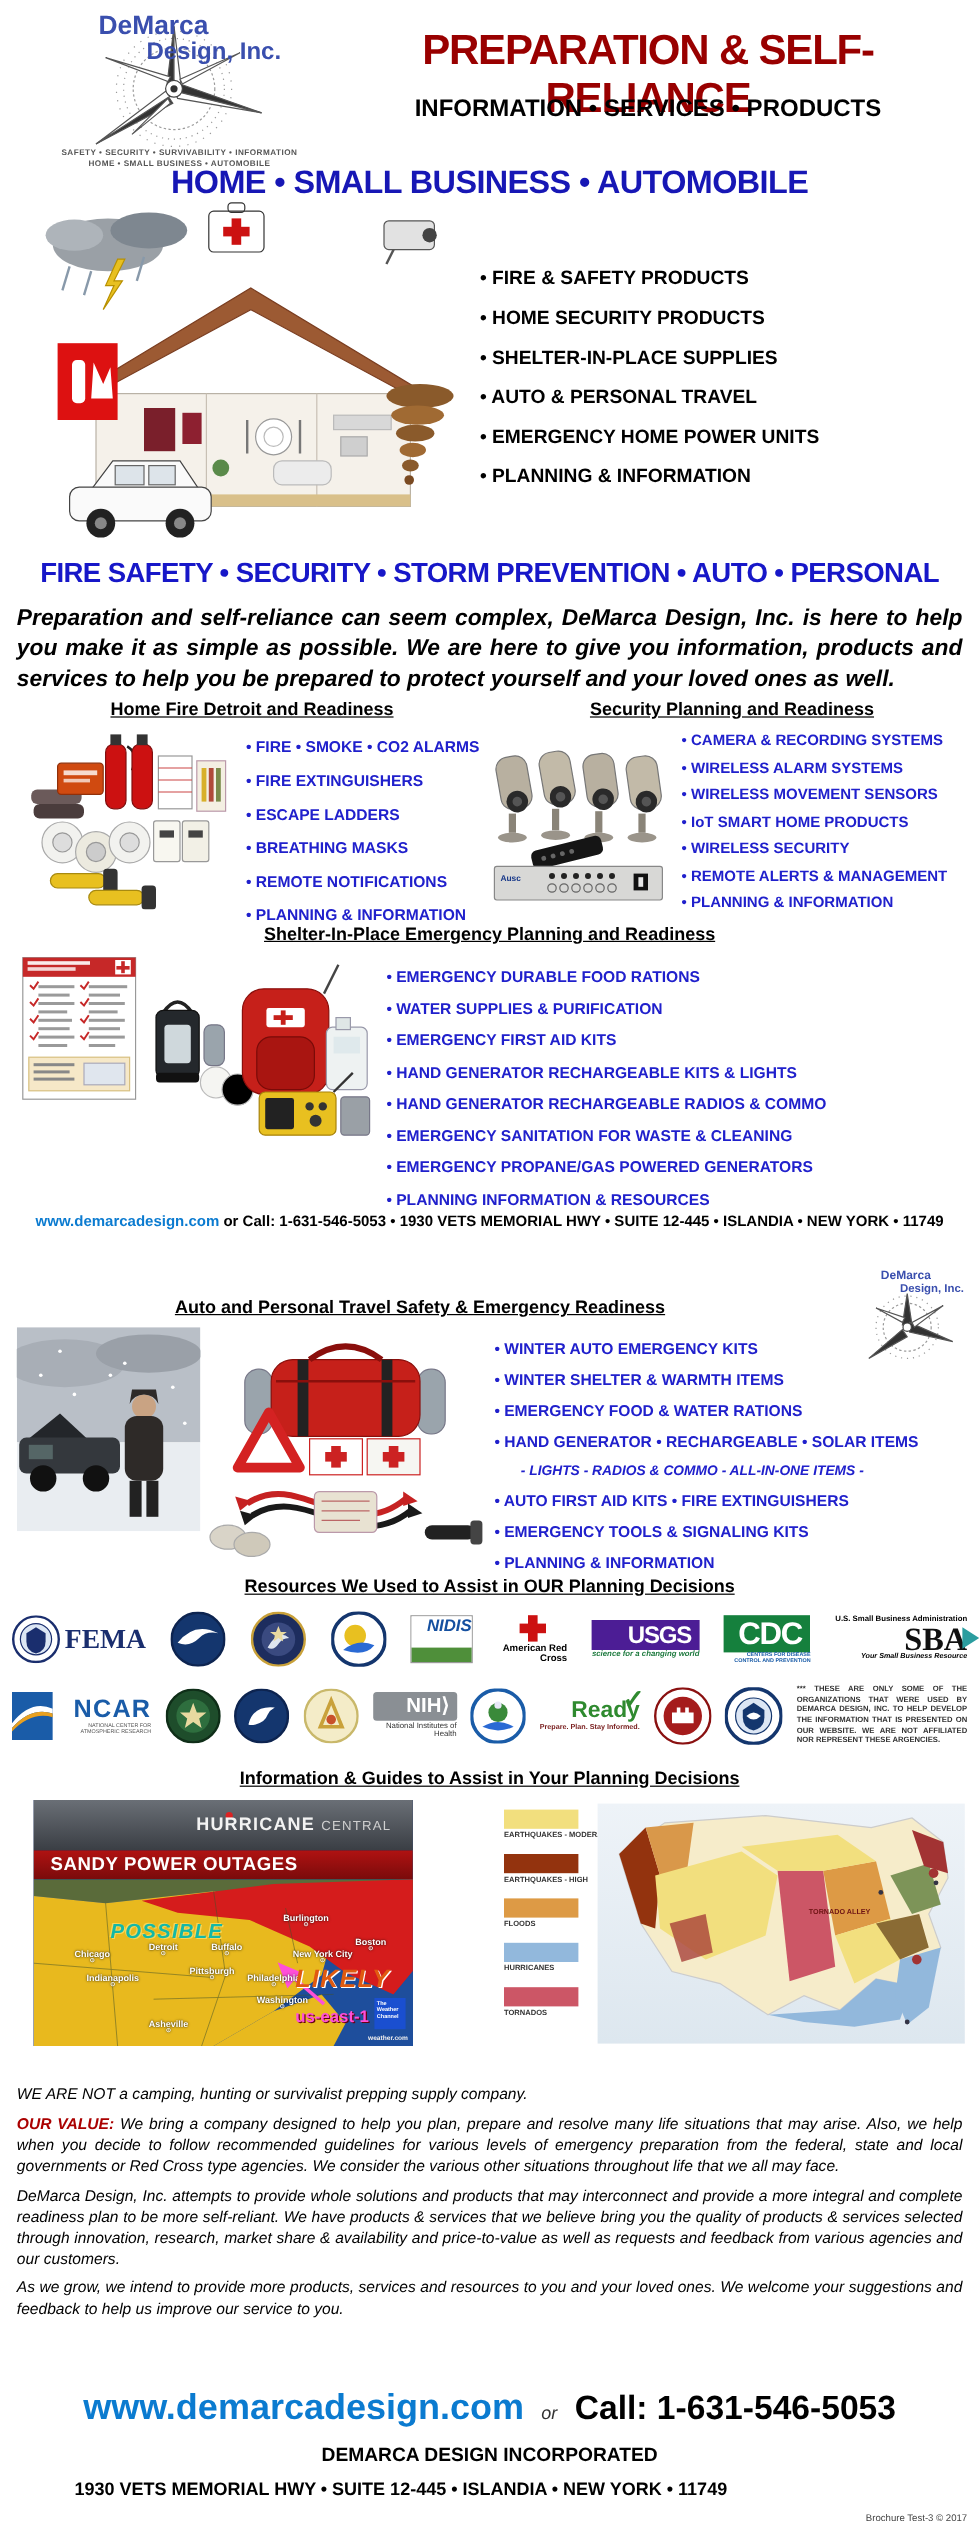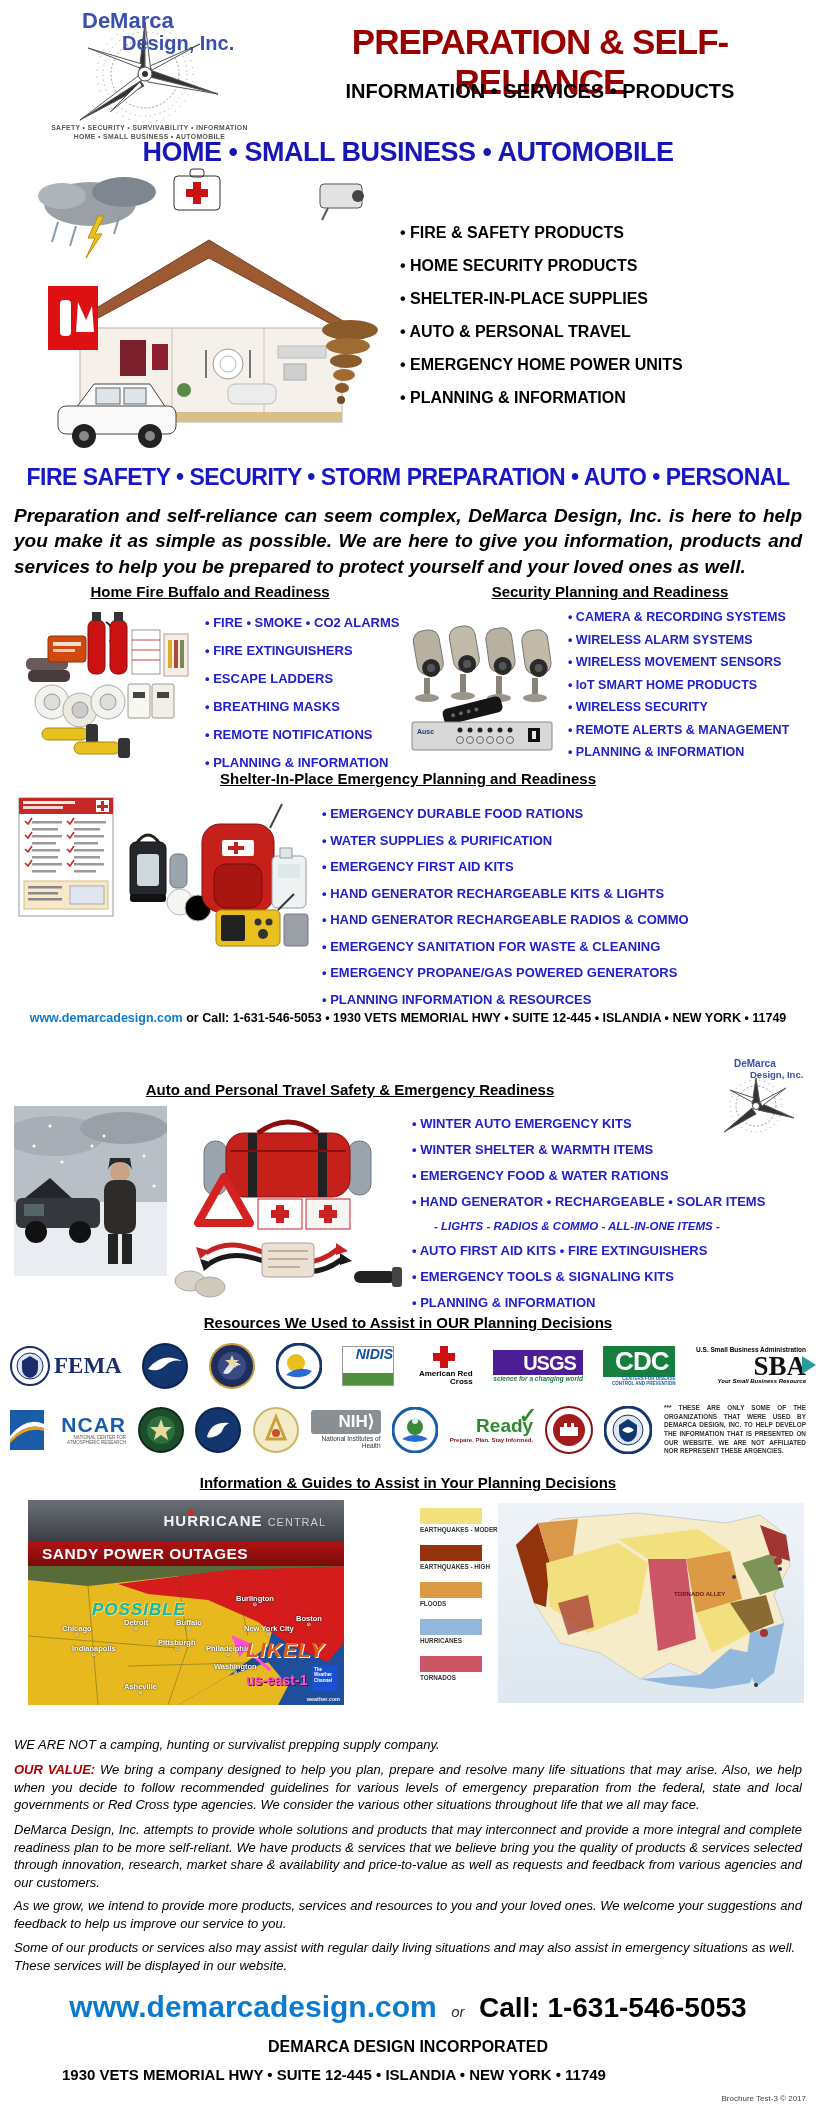"FIRE SAFETY • SECURITY •" div.banner { text: PREPARATION -> PREVENTION }
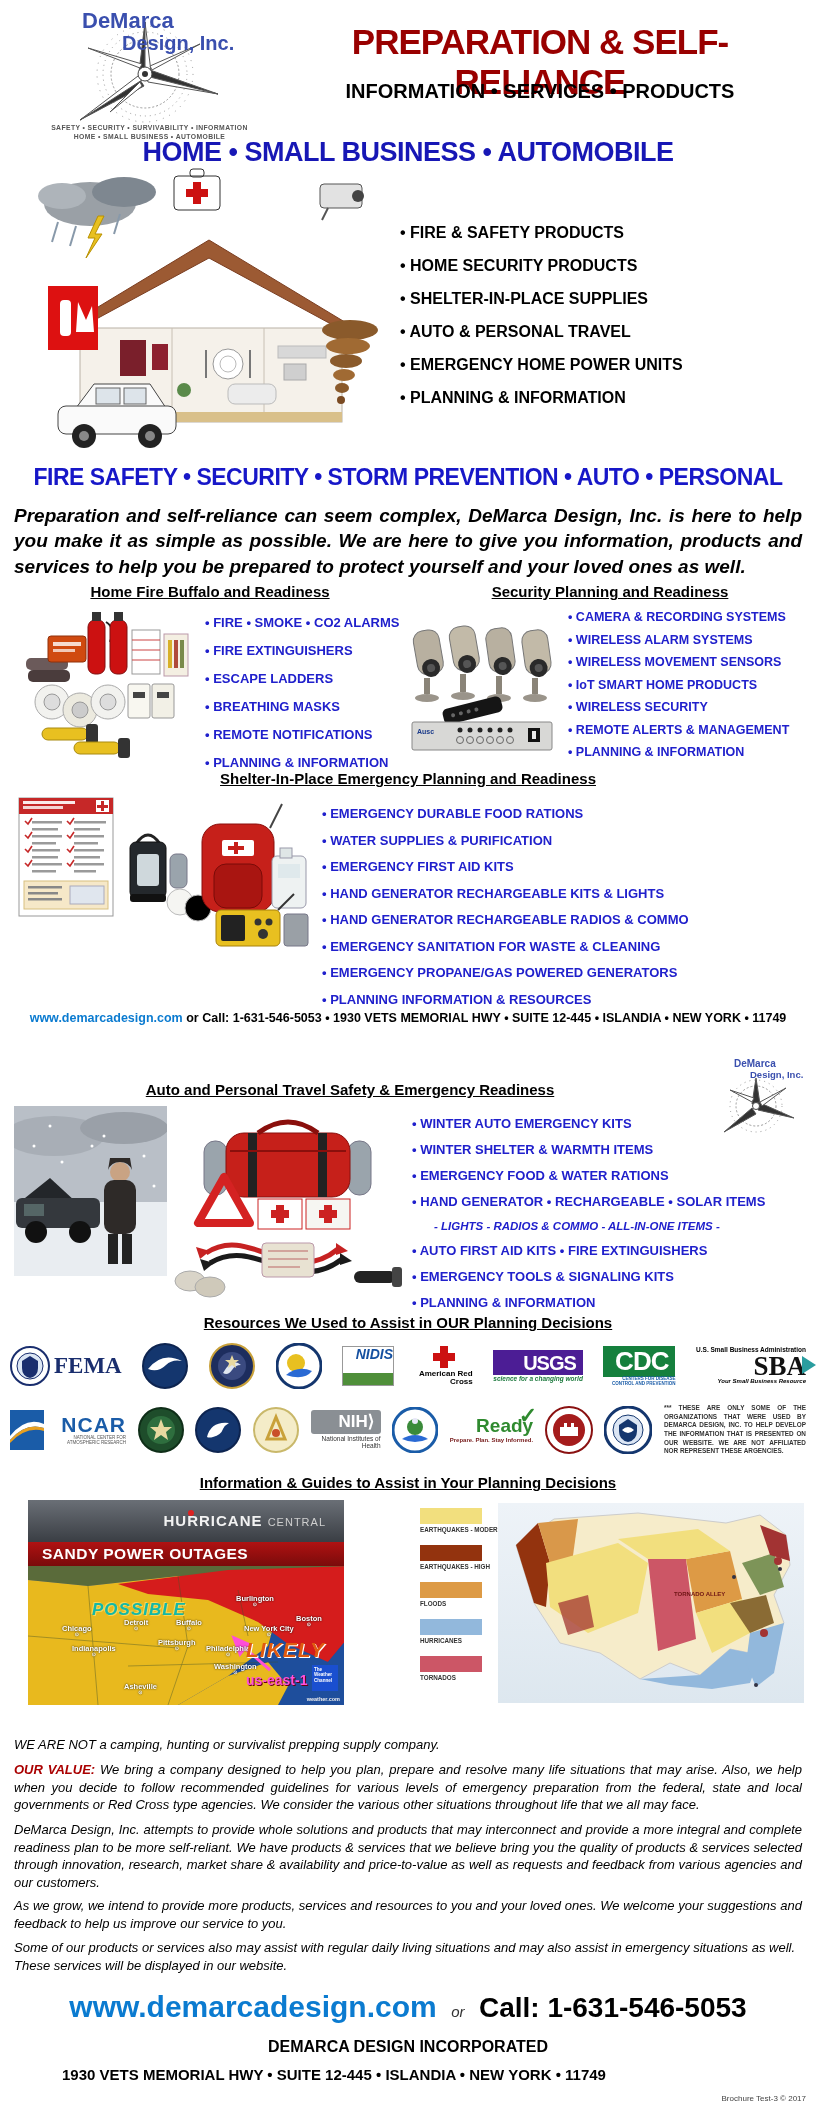"Home Fire Buffalo and Readiness" div.sec-head { text: Buffalo -> Detroit }
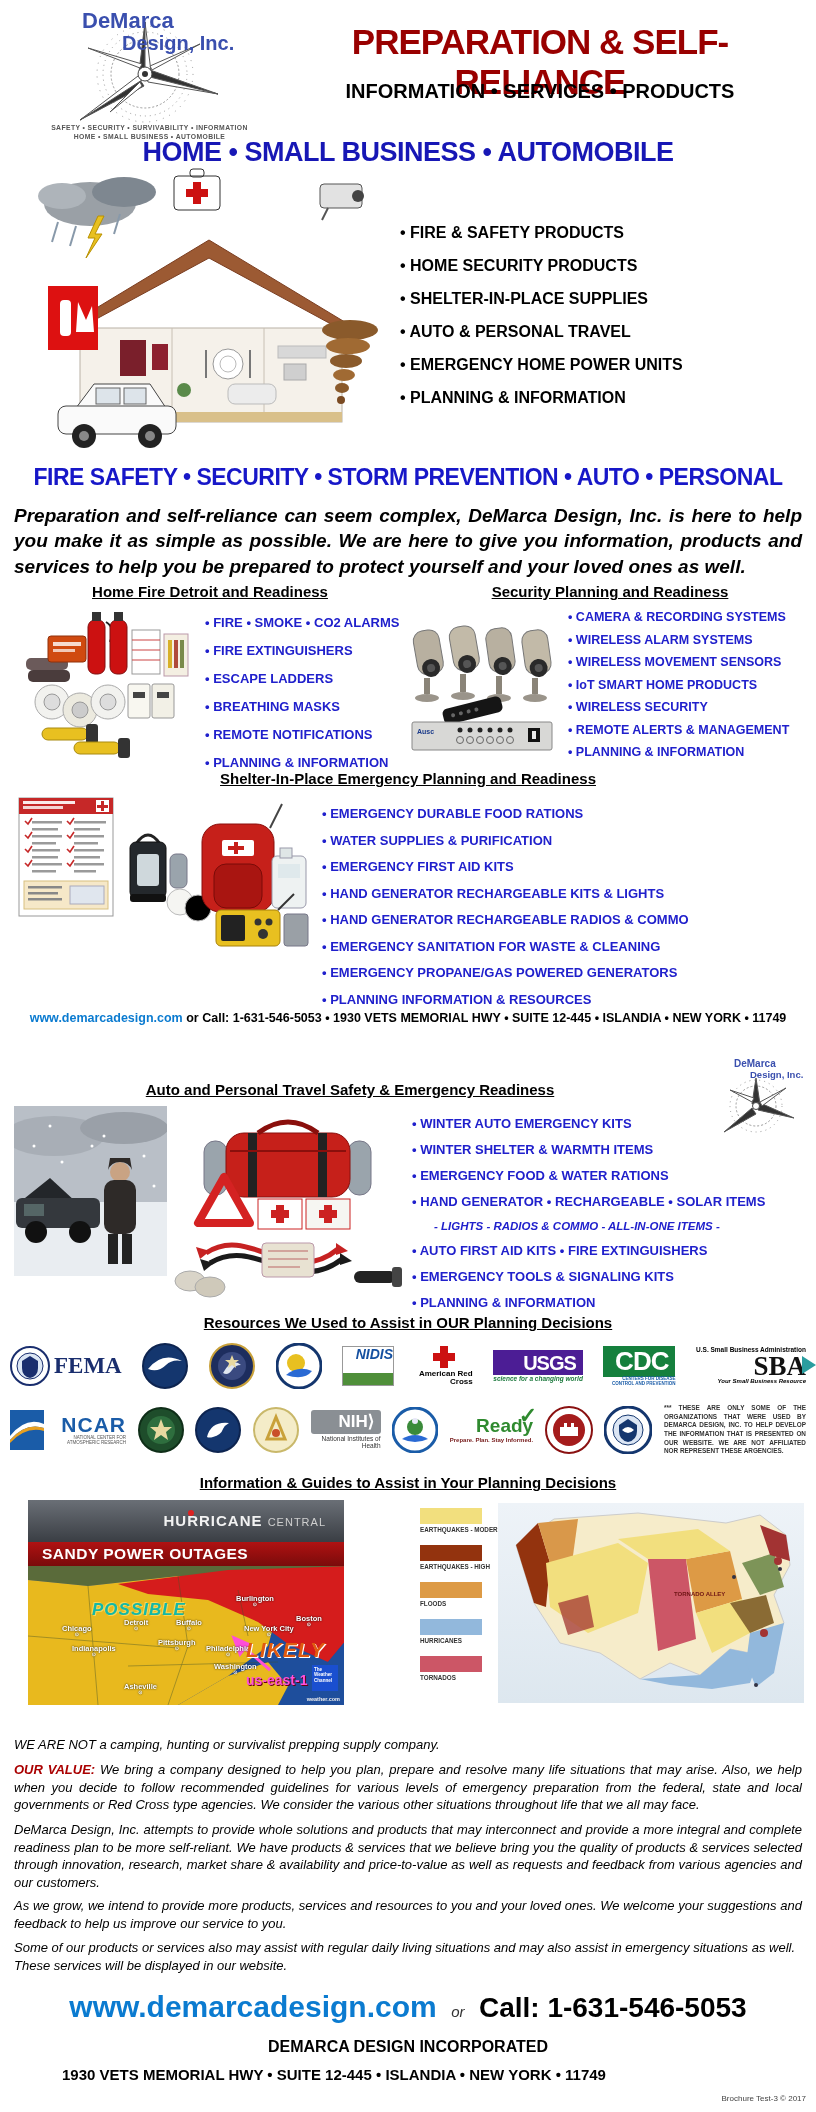"Some of our products or" div.para { html: <div>Some of our products or services also may assist with regular daily living situations and may also assist in emergency situations as well. These services will be displayed in our website.</div> -> none }
